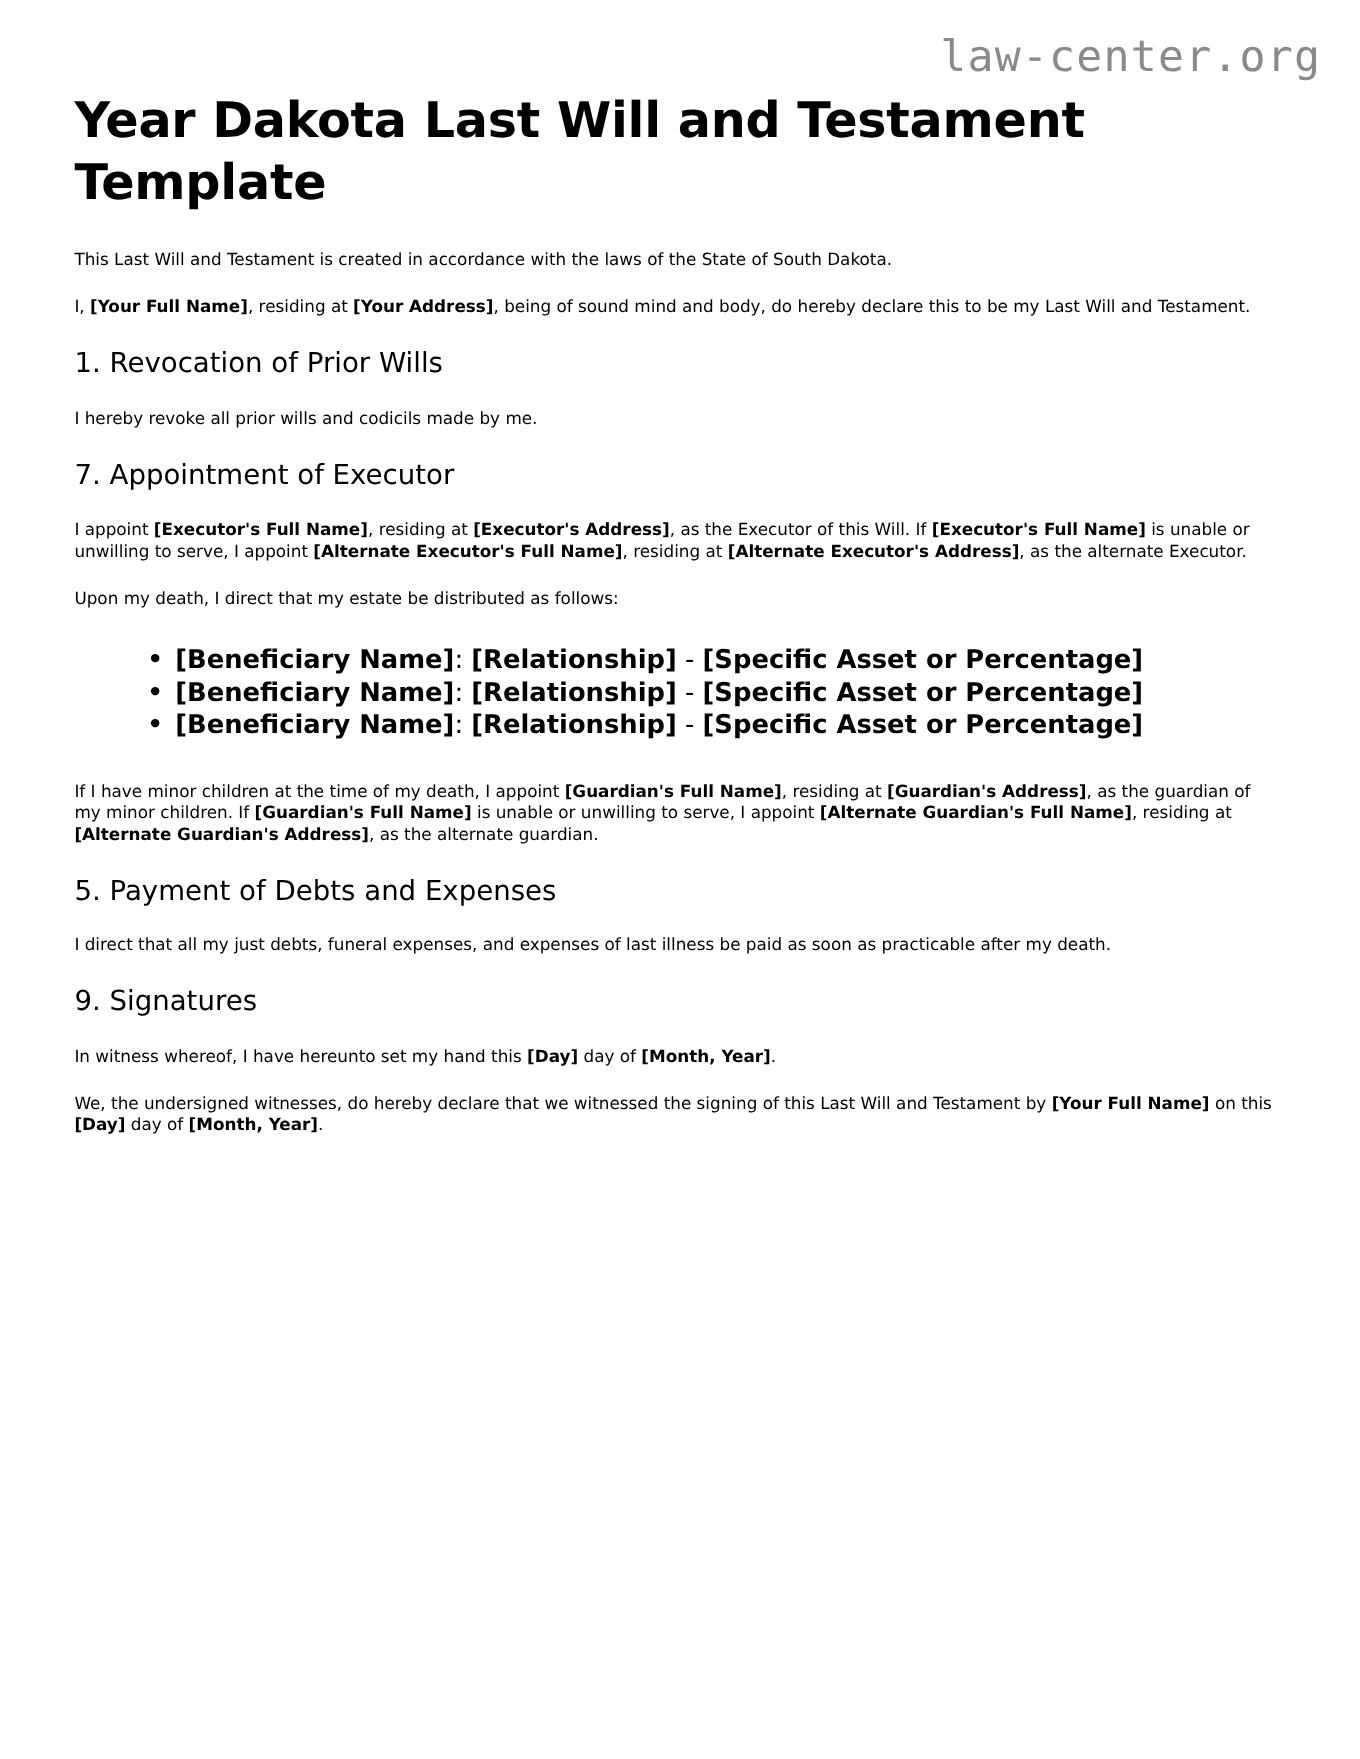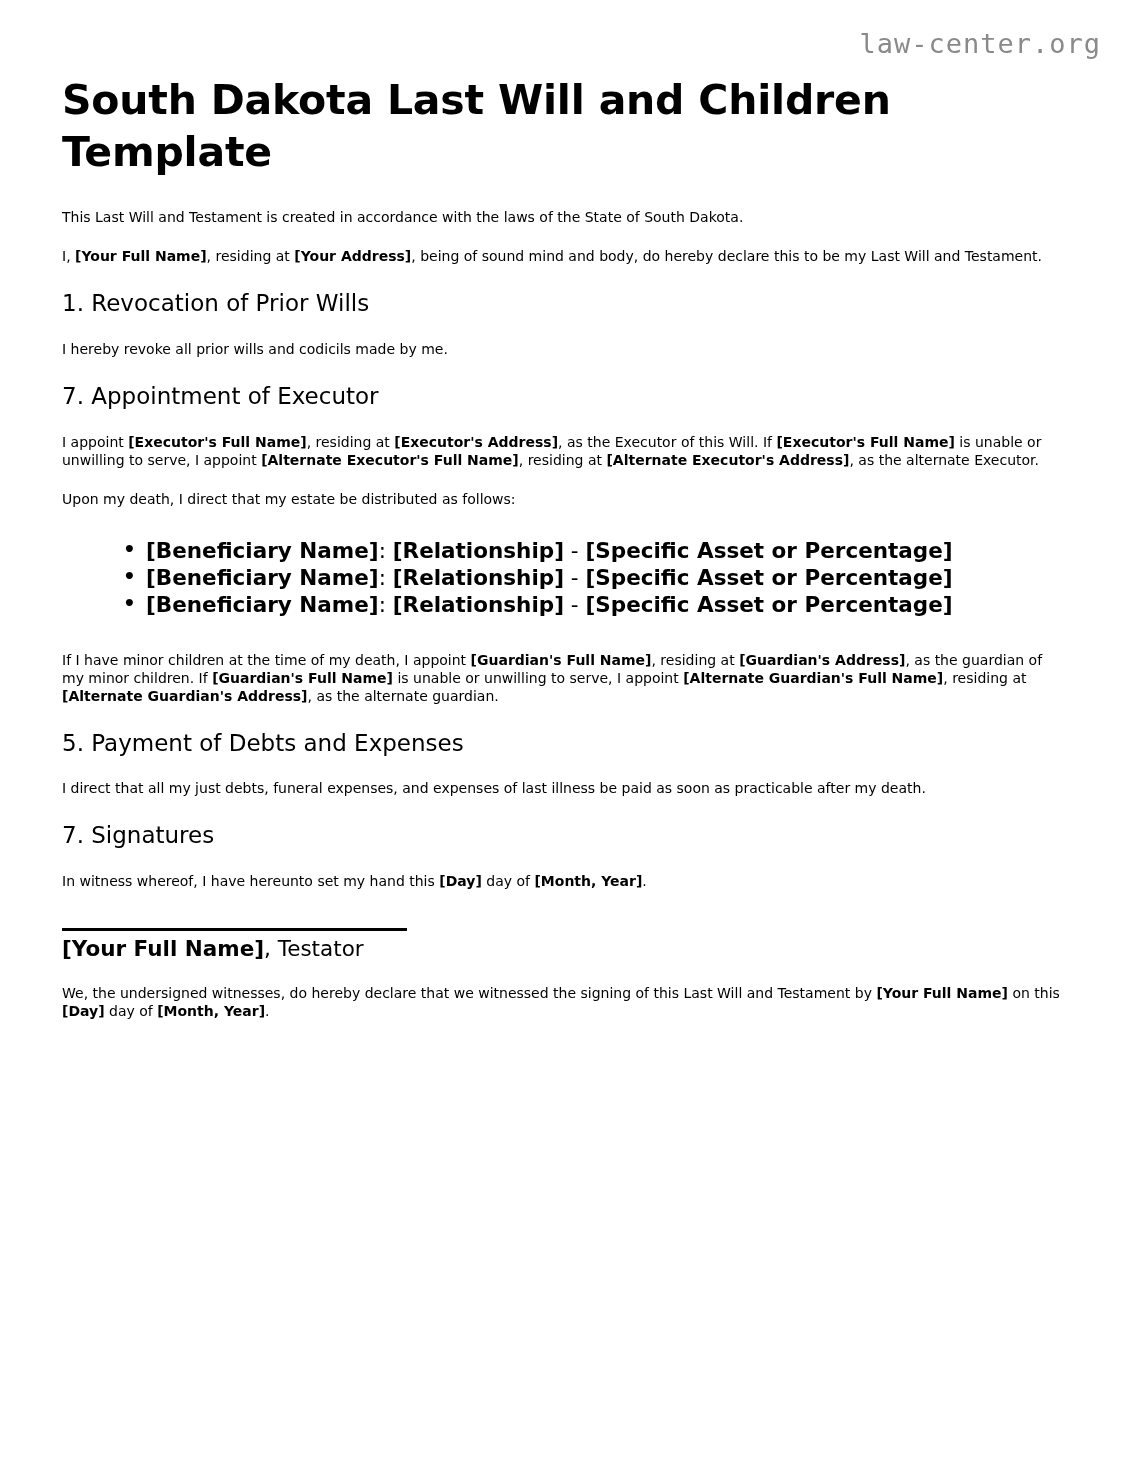"law-center.org" .watermark { font-size: 27px -> 36px }
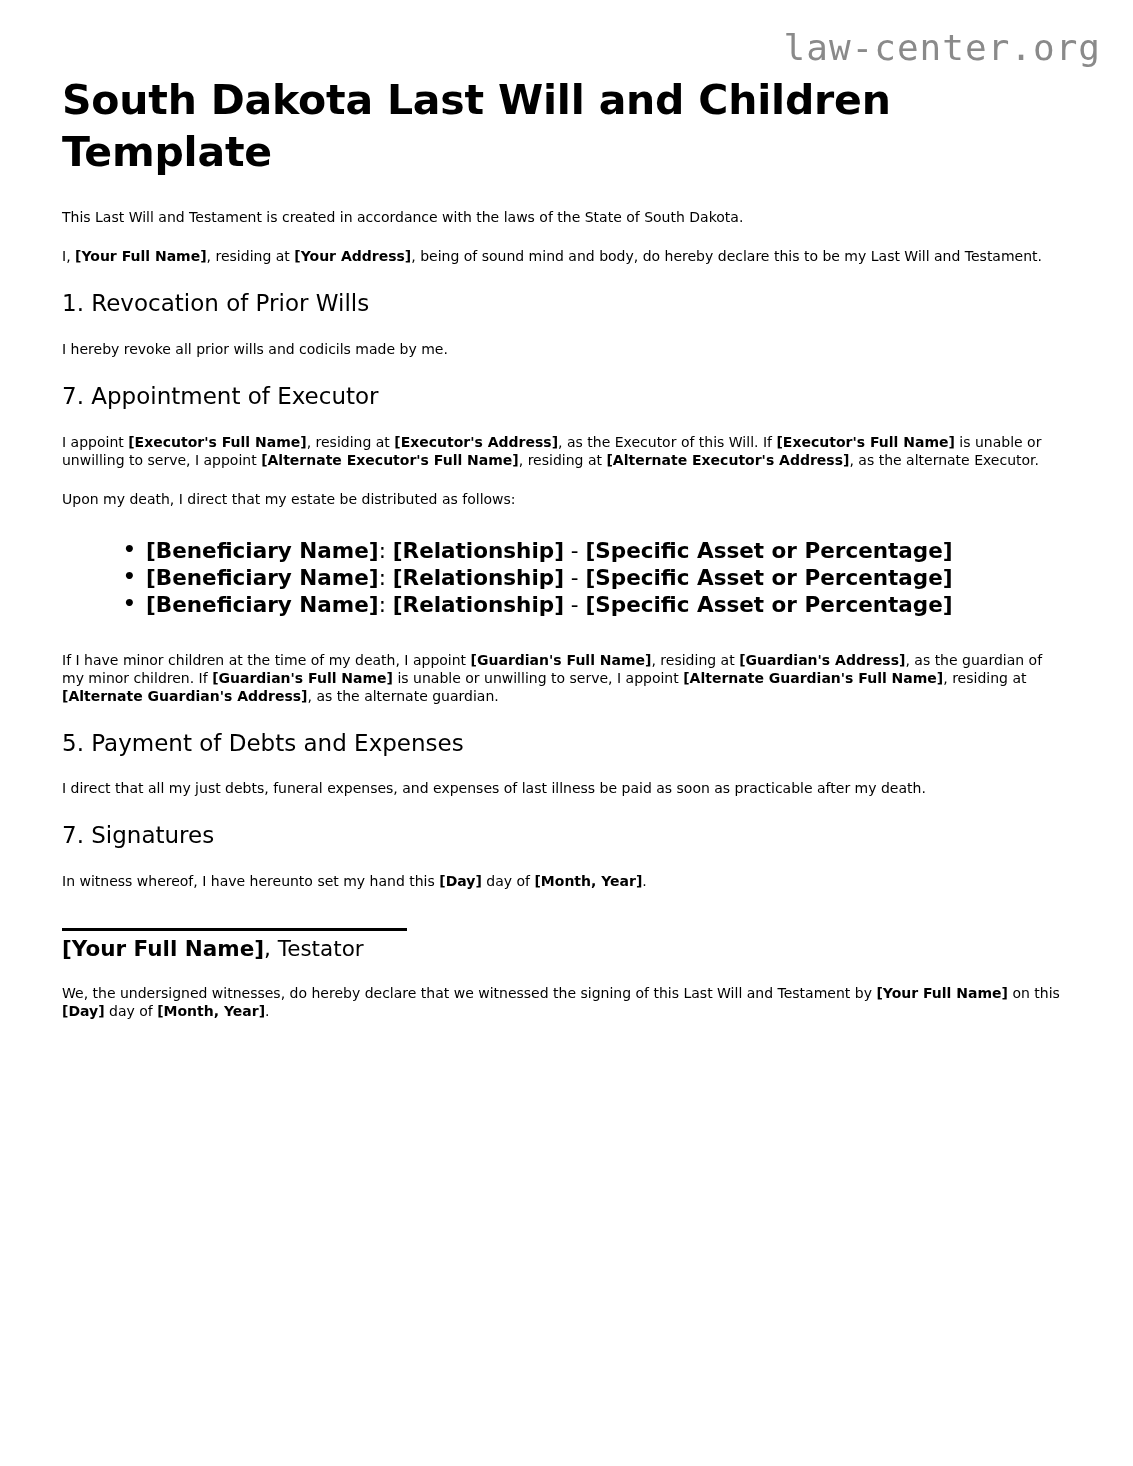"South Dakota Last Will and" h1.doc-title { text: South Dakota Last Will and Children -> Year Dakota Last Will and Testament }
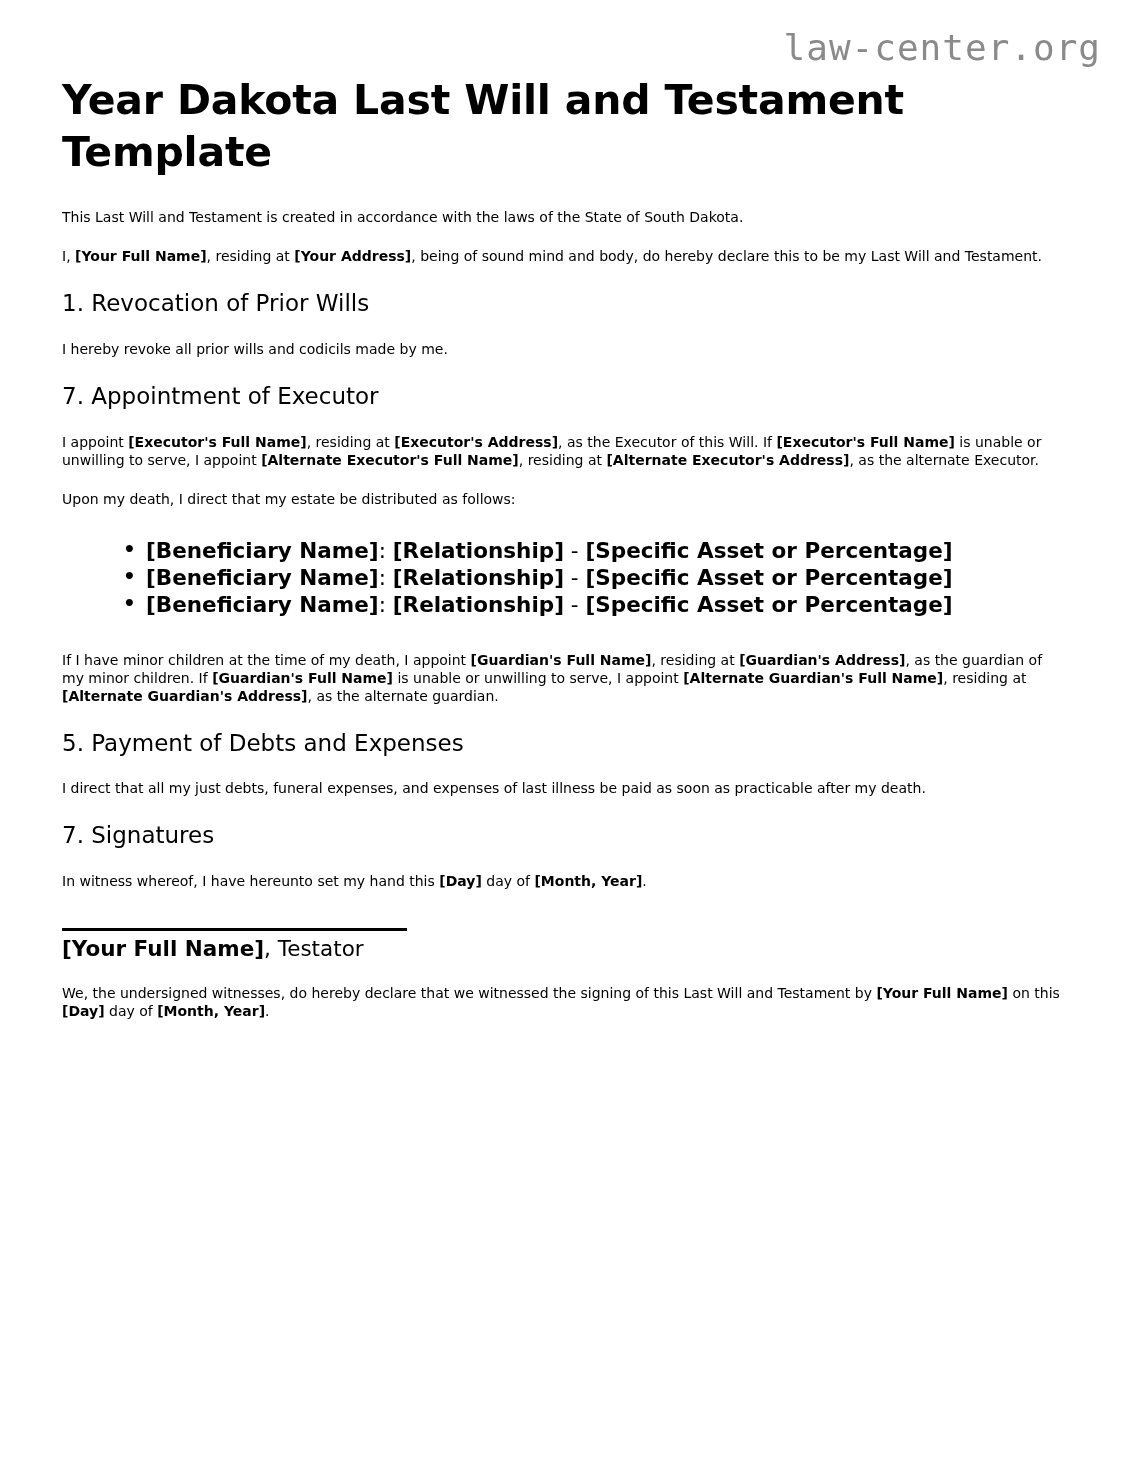"7. Signatures" p.section-heading { text: 7 -> 9 }
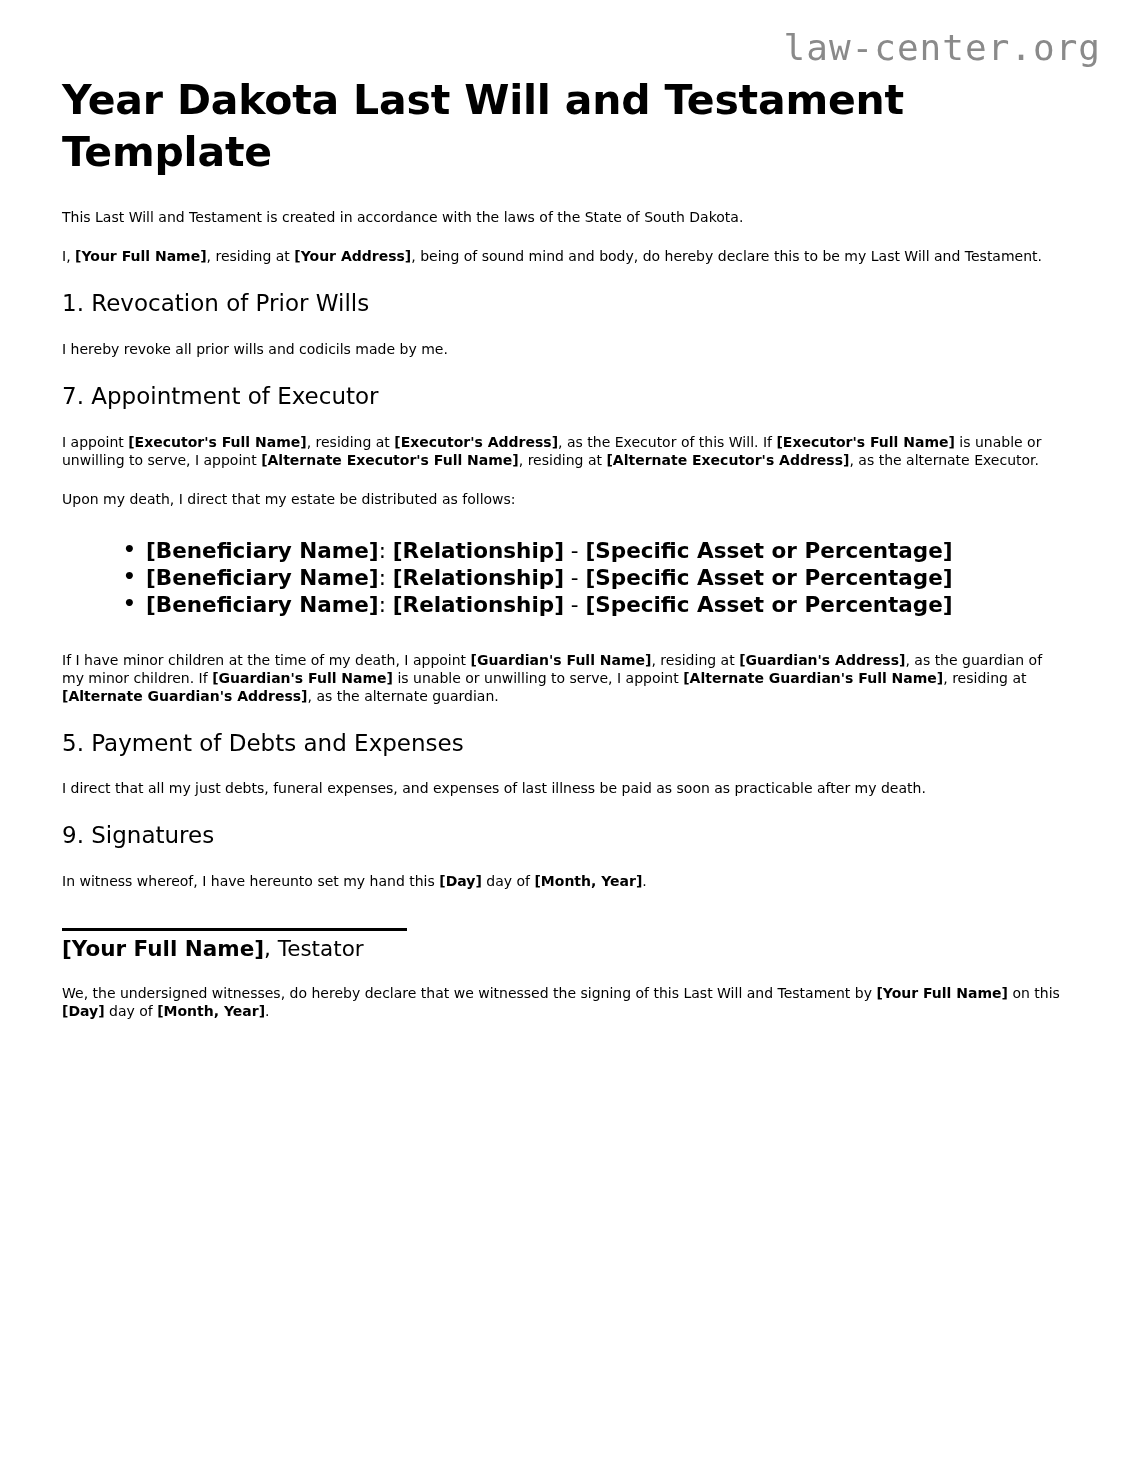"[Your Full Name], Testator" div.sig-block { html: <div> <div></div> <p> <b>[Your Full Name]</b><span>, Testator</span> </p> </div> -> none }
